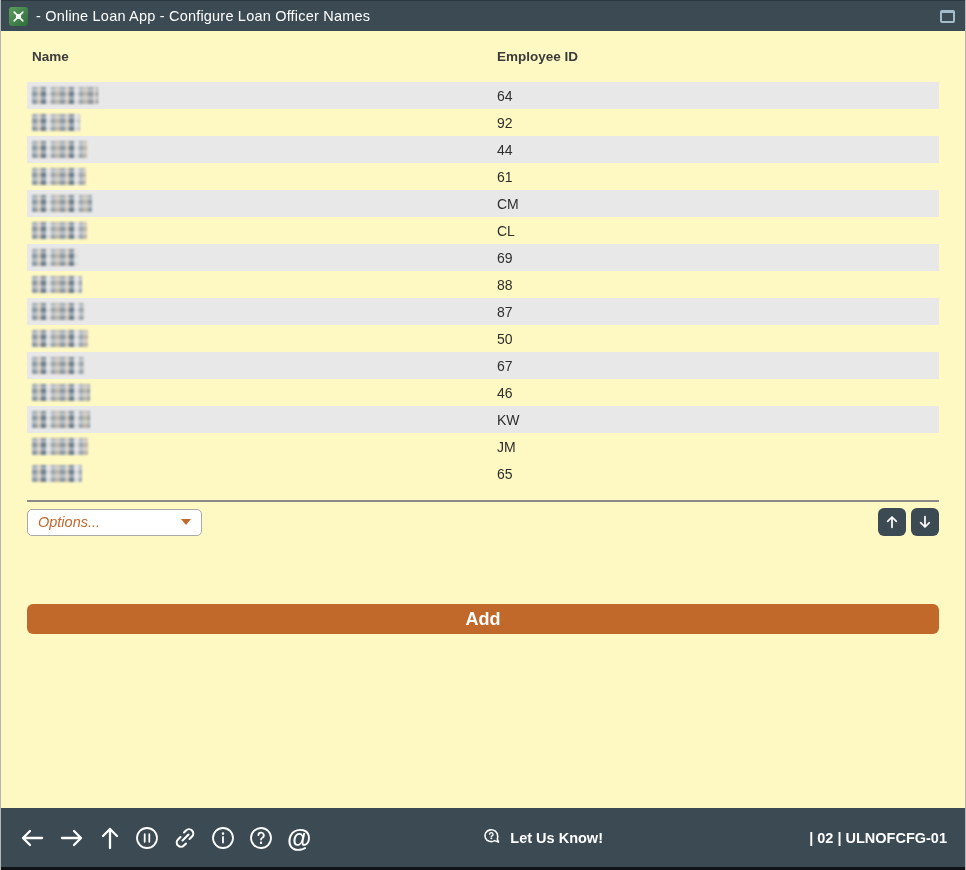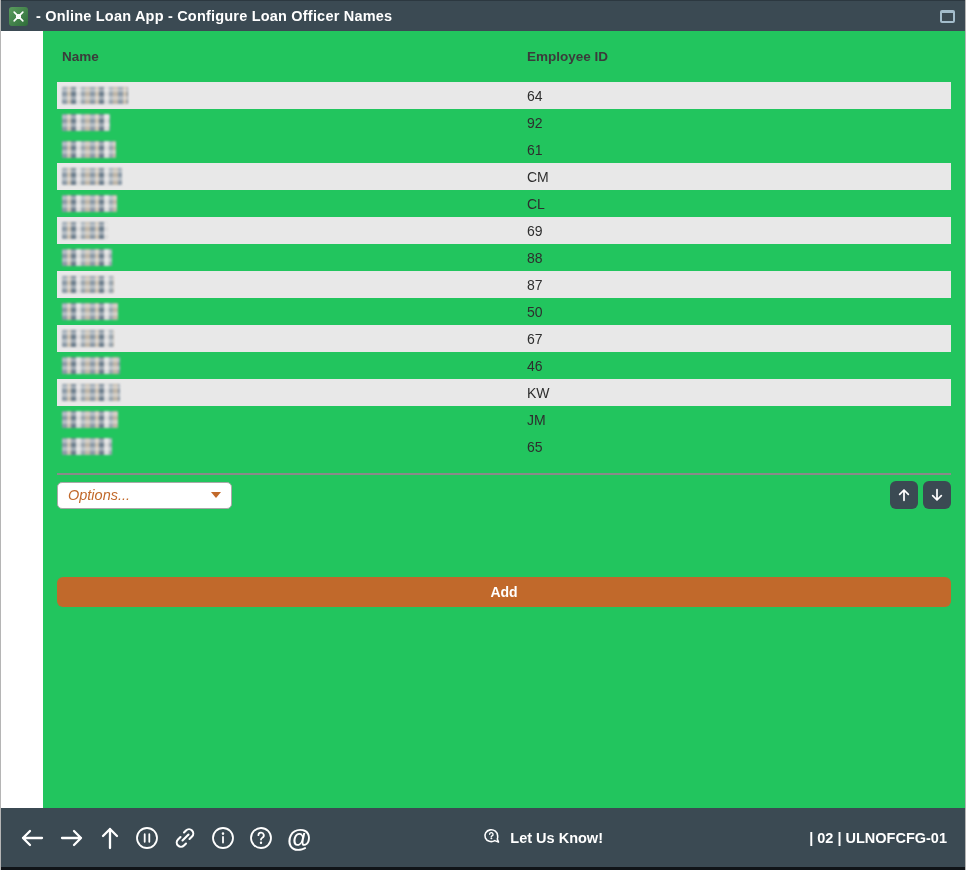"- Online Loan App -" .title-text { font-weight: bold -> normal }
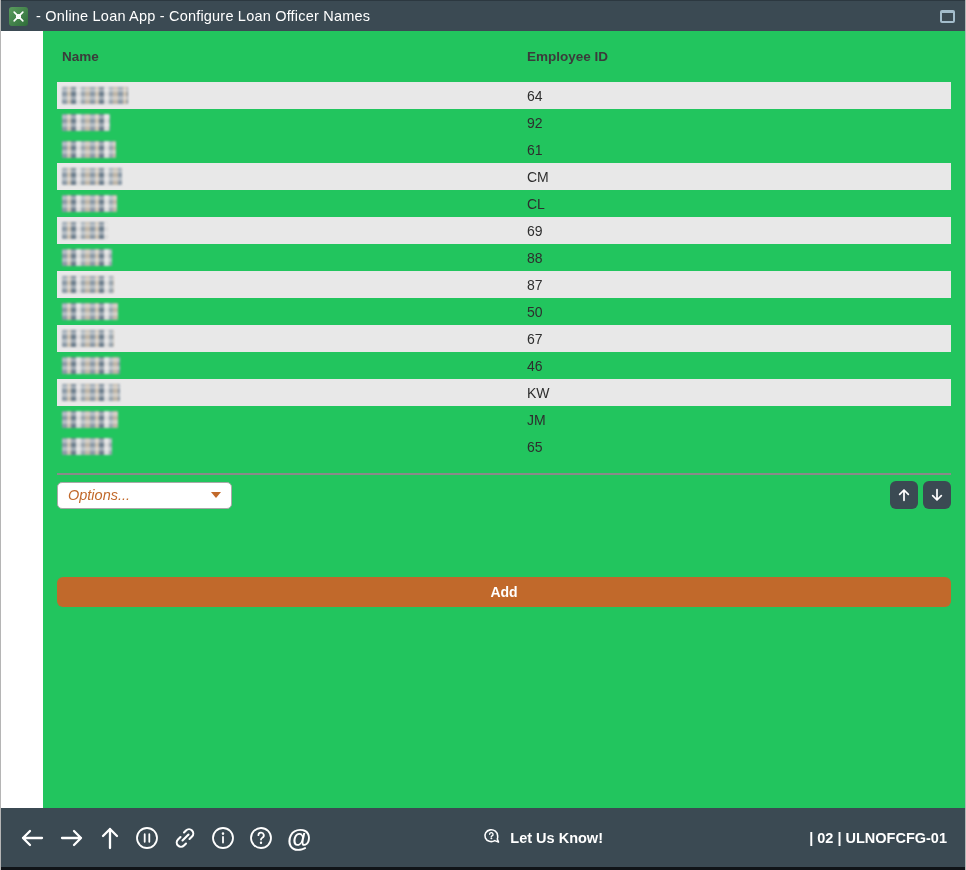"Name" .content { background: #22c55e -> #fef9c3; margin-left: 42px -> none; padding: 0 14px -> 0 26px }
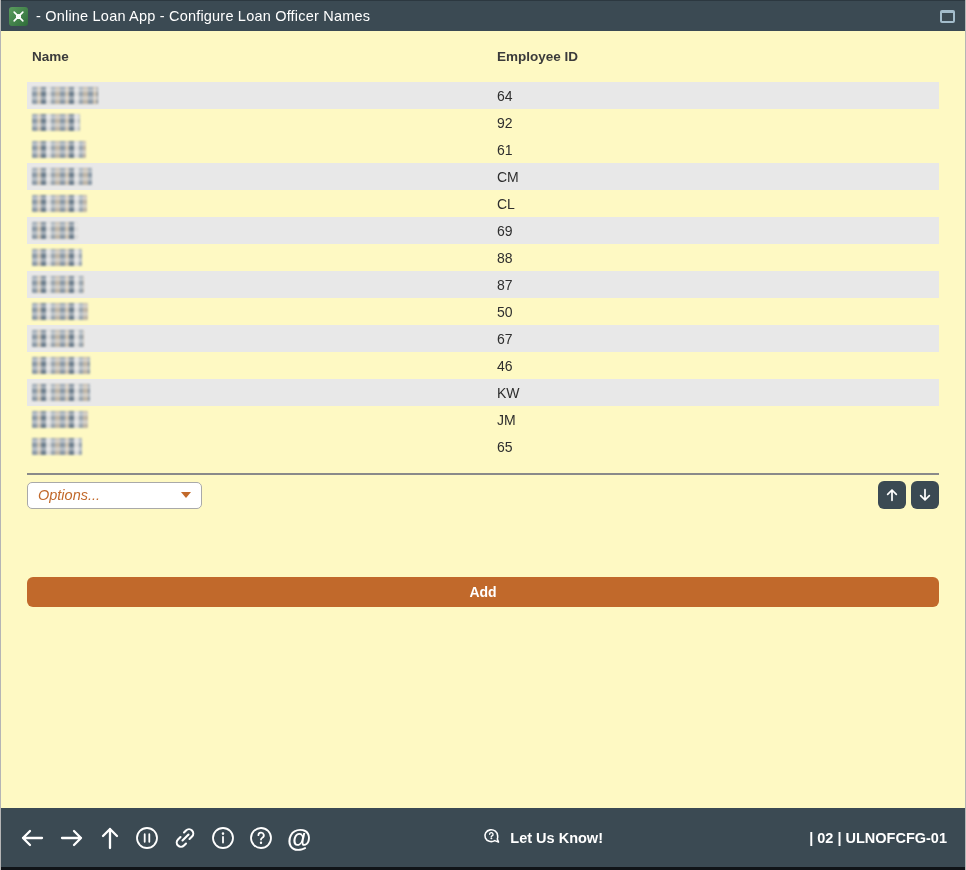"44" div.row { html: none -> <div> <div> <span></span> </div> <div>44</div> </div> }
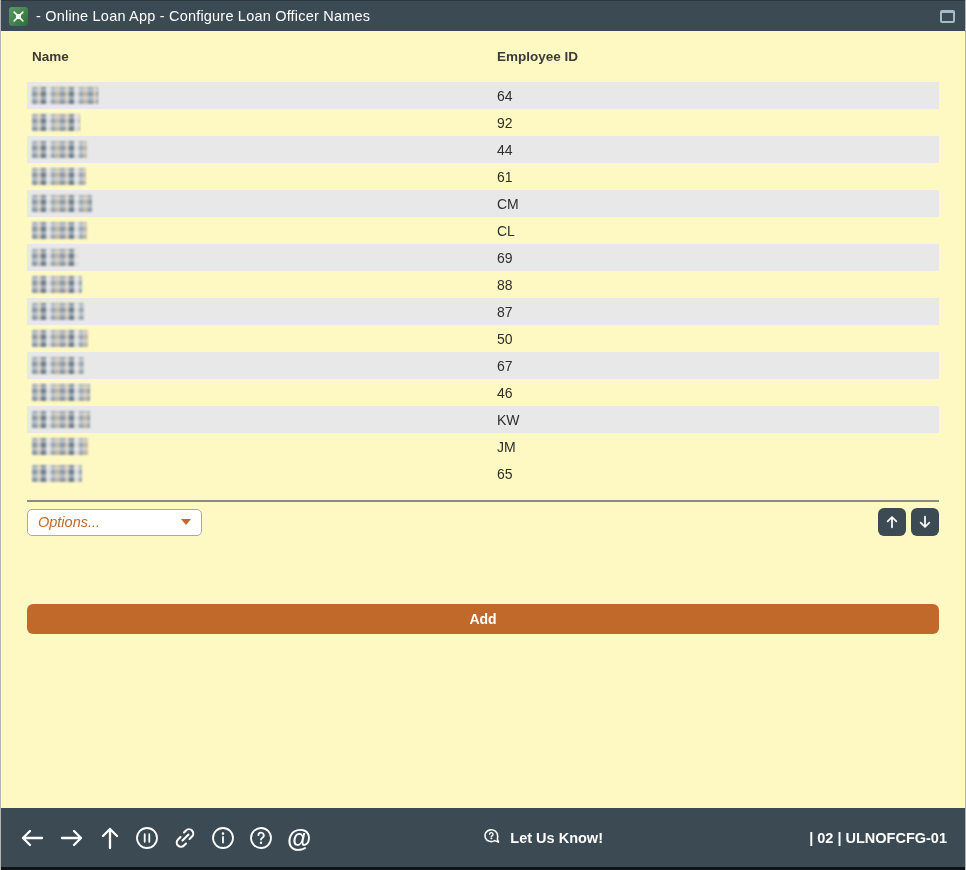"Add" .add-button { font-size: 14px -> 18px }
